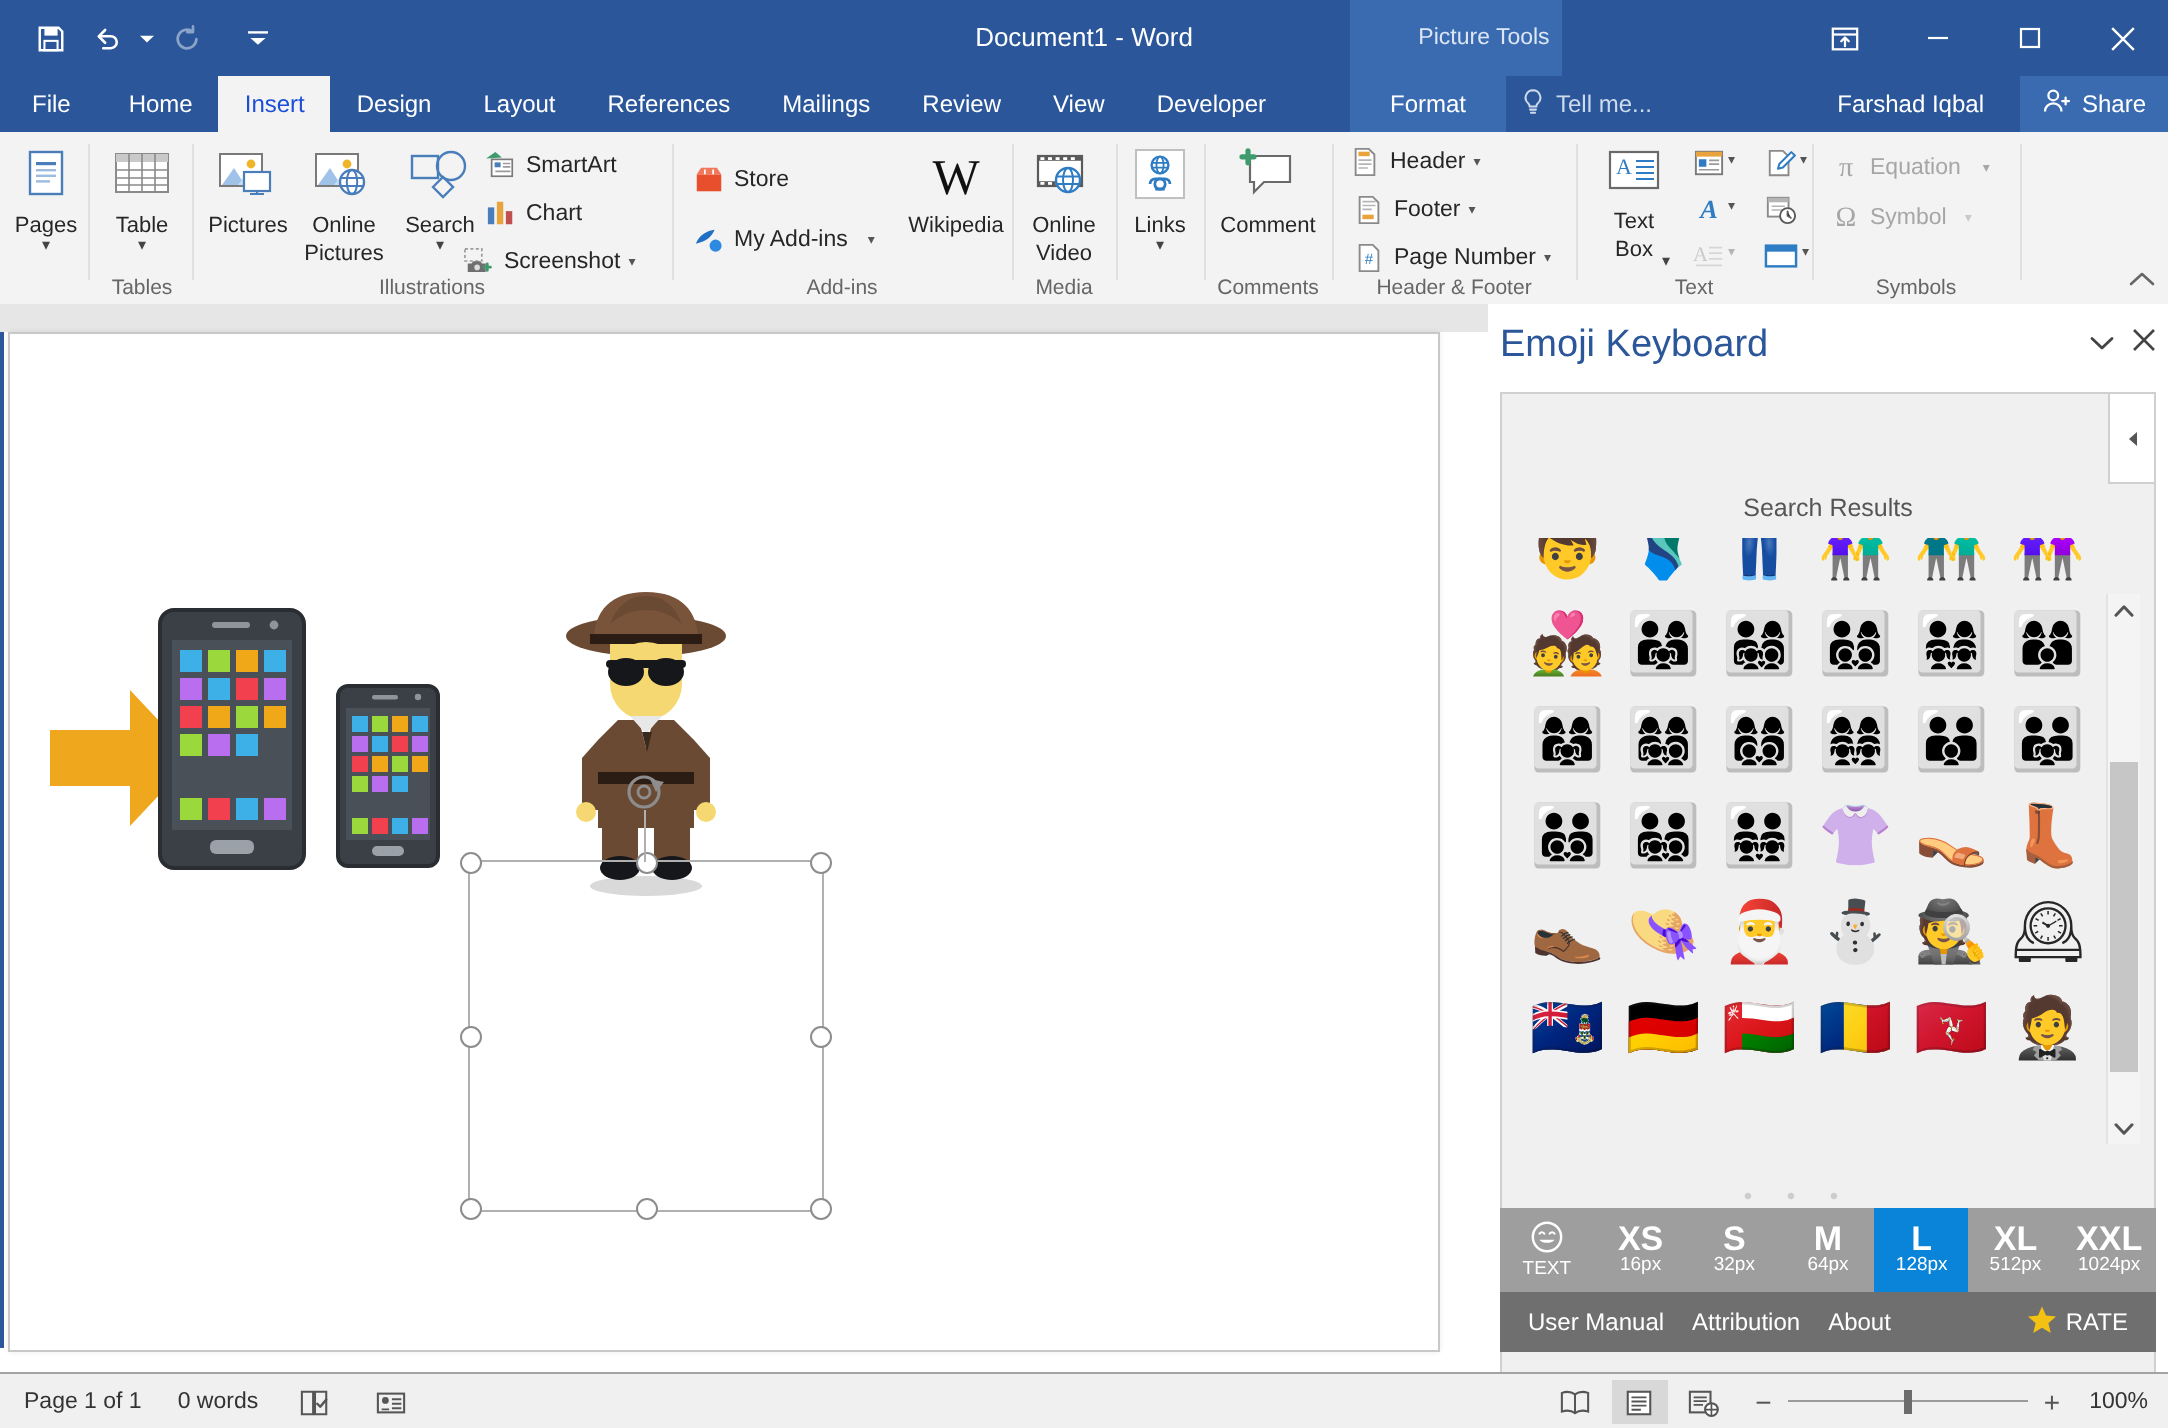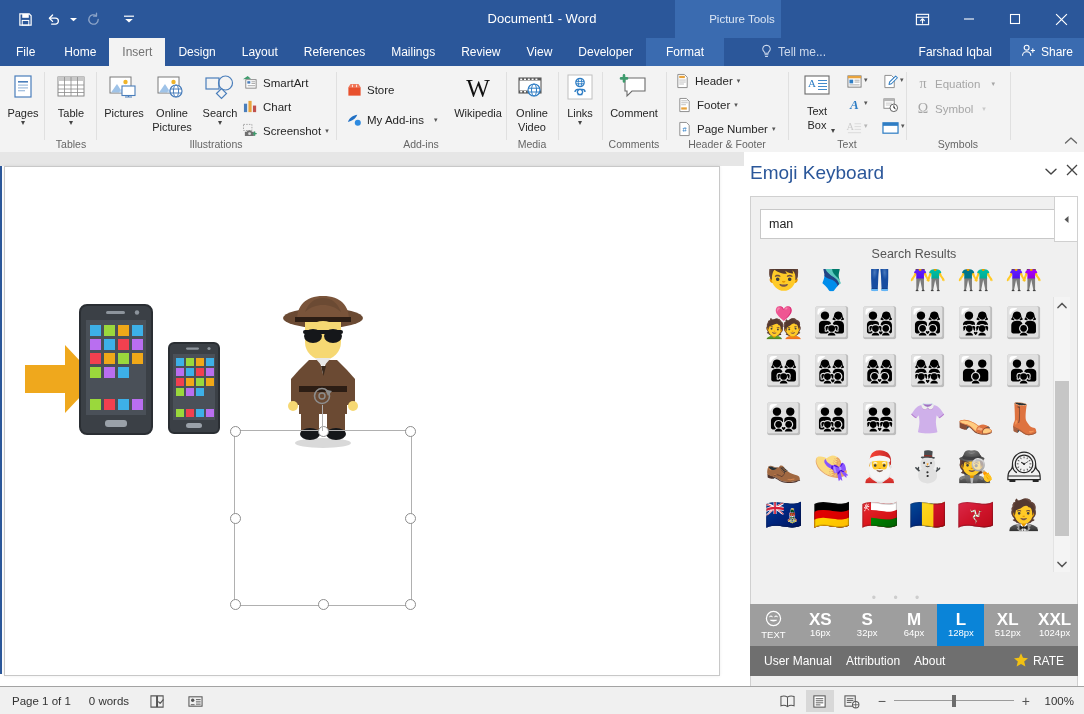"Insert" .tab.active { color: #737373 -> #1d4ed8 }
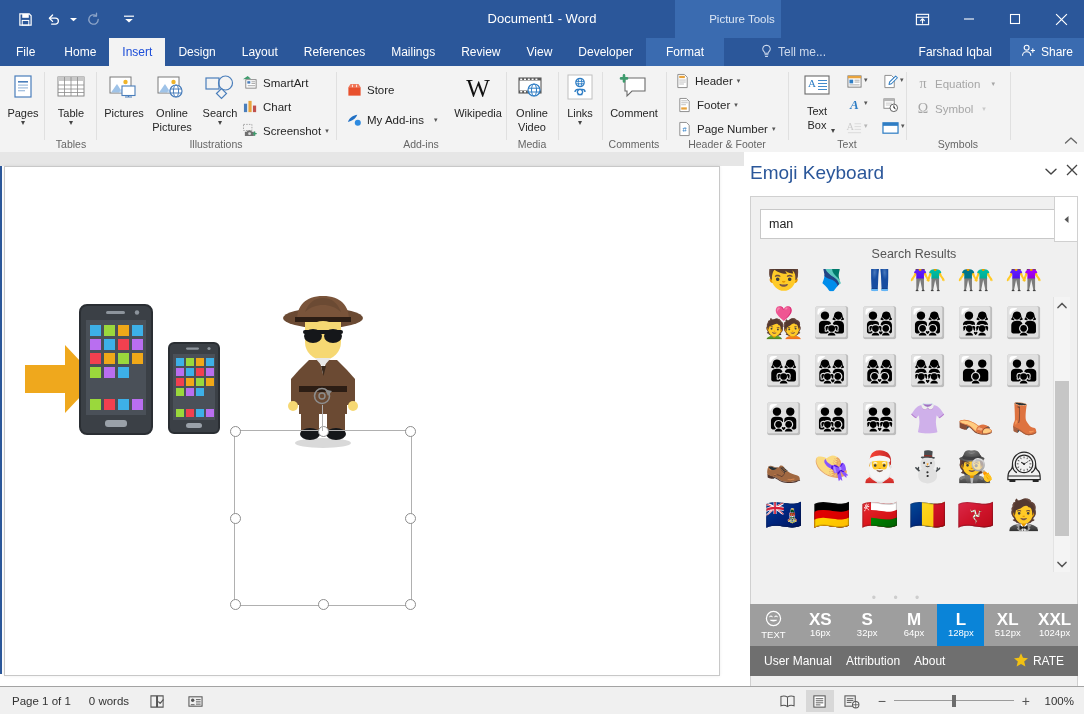"Format" .tab.ctx { margin-left: none -> 29px }
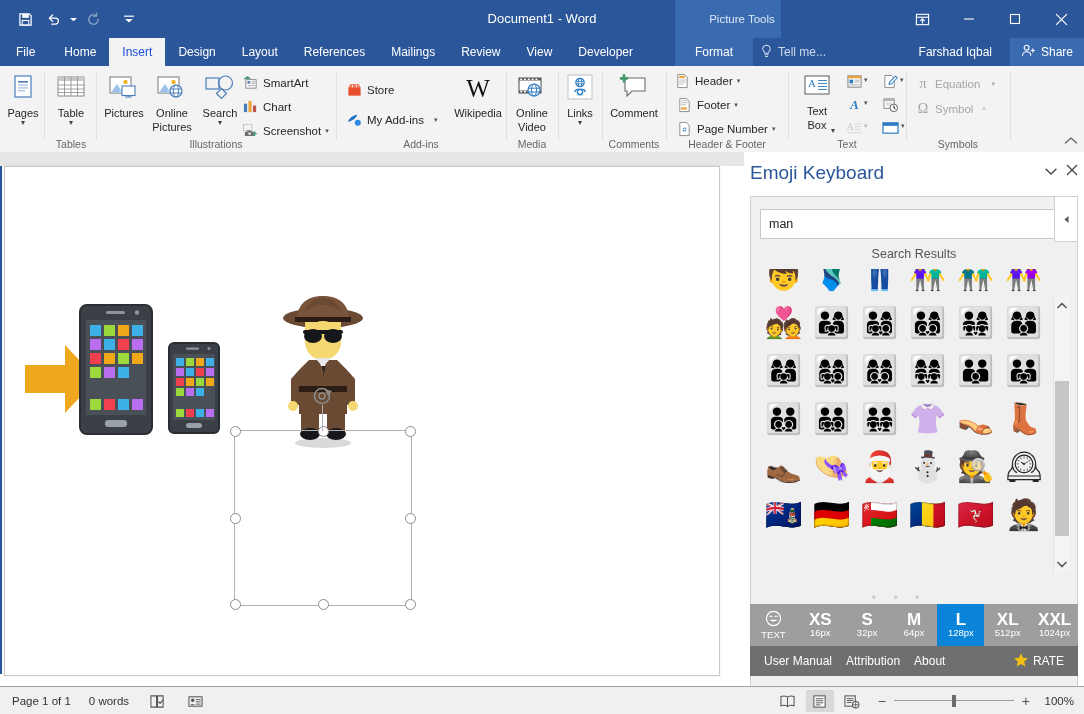"Screenshot" div.smallbtn { left: 146px -> 135px }
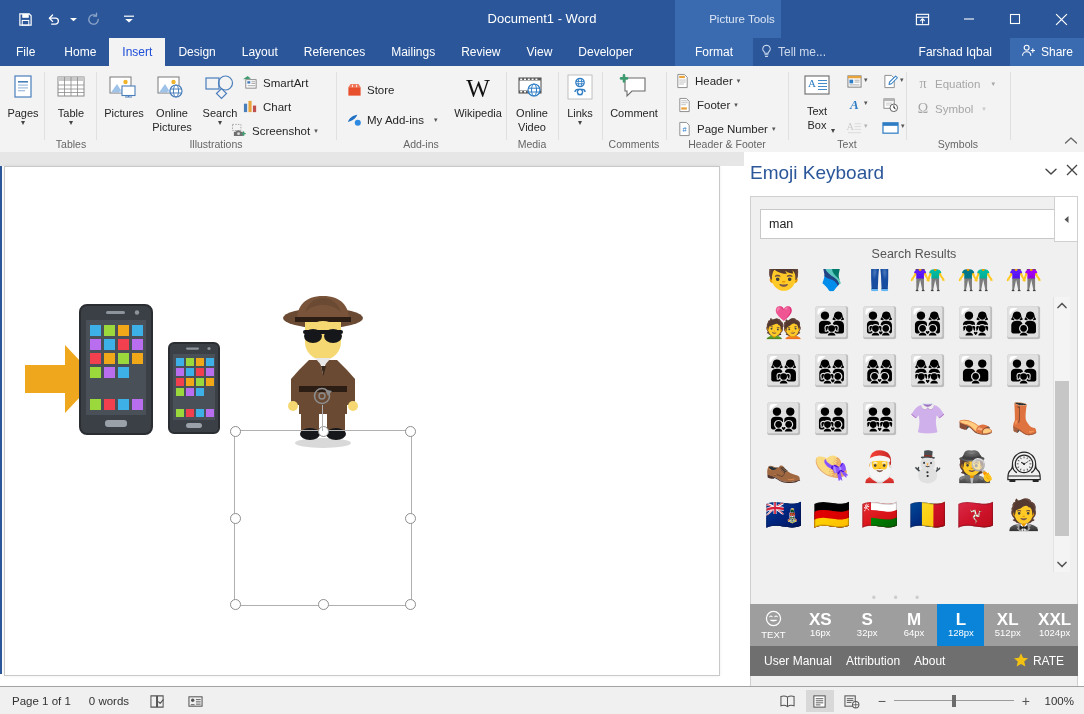"man" div.searchwrap { html: <div> <input> </div> -> none }
